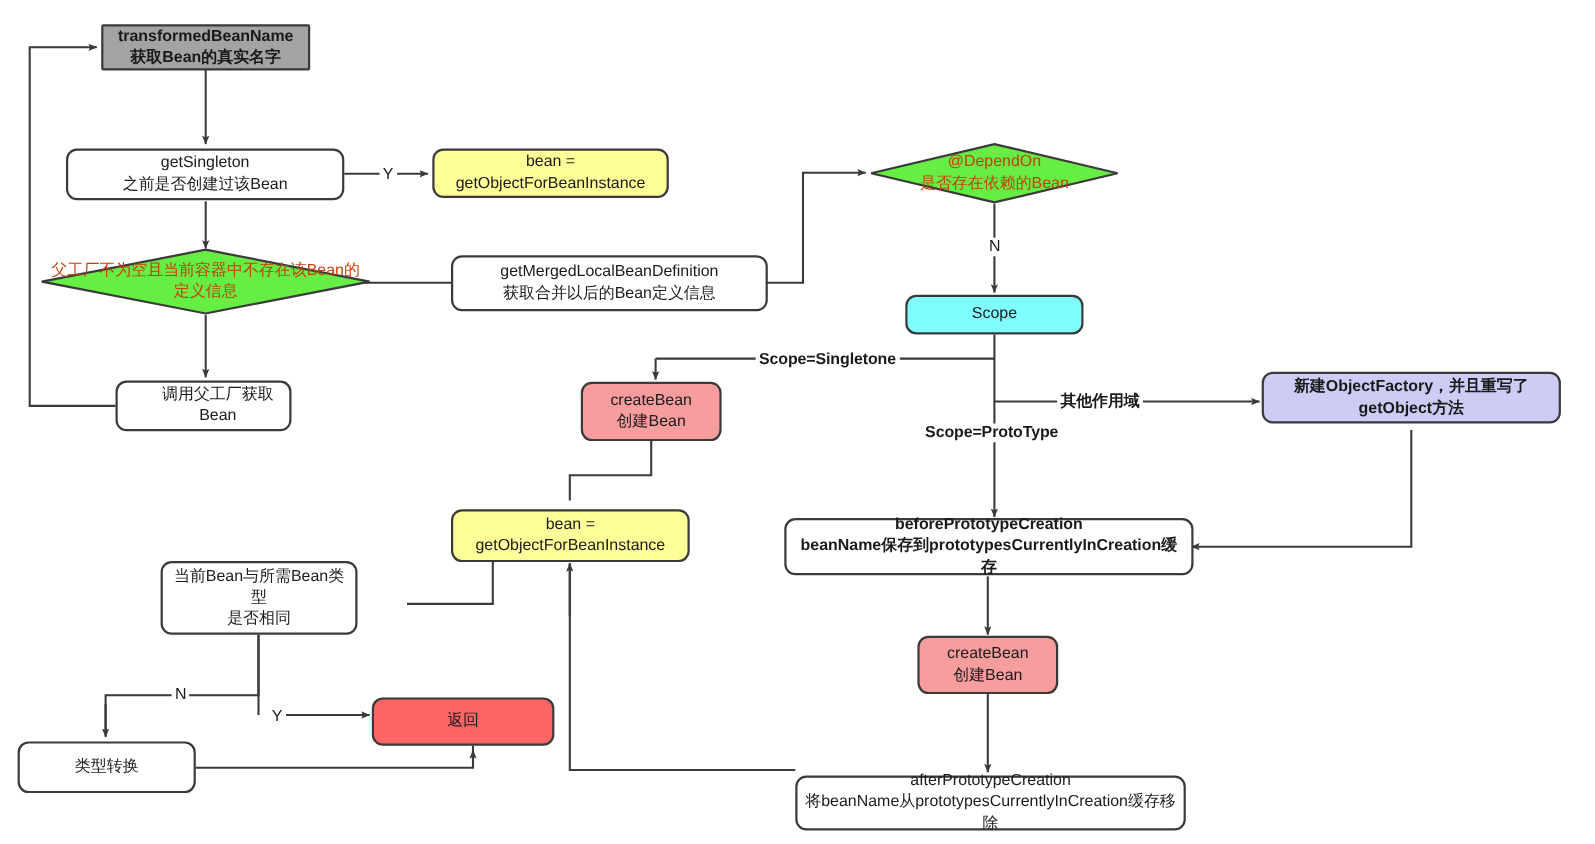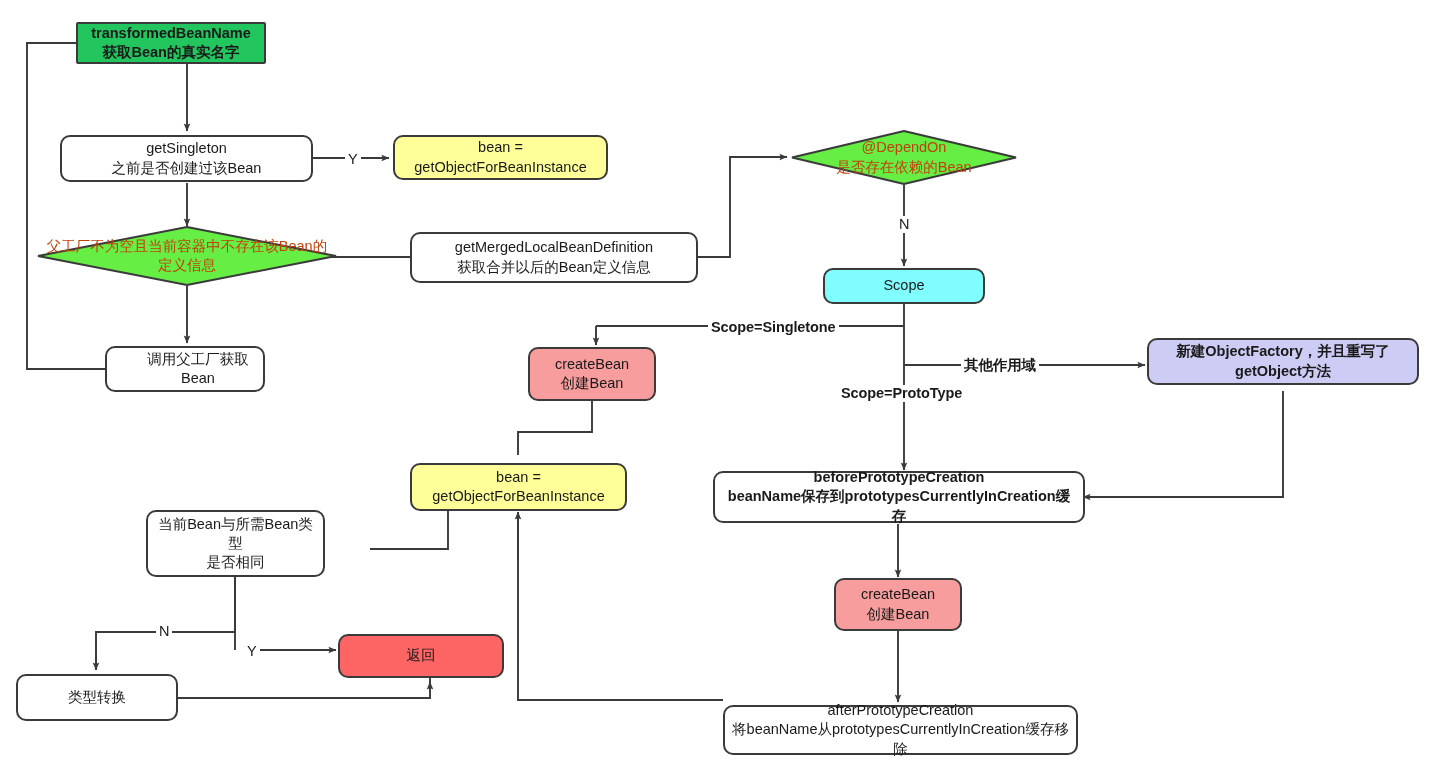"transformedBeanName" div.node { background: #22c55e -> #a3a3a3; left: 76px -> 92px }
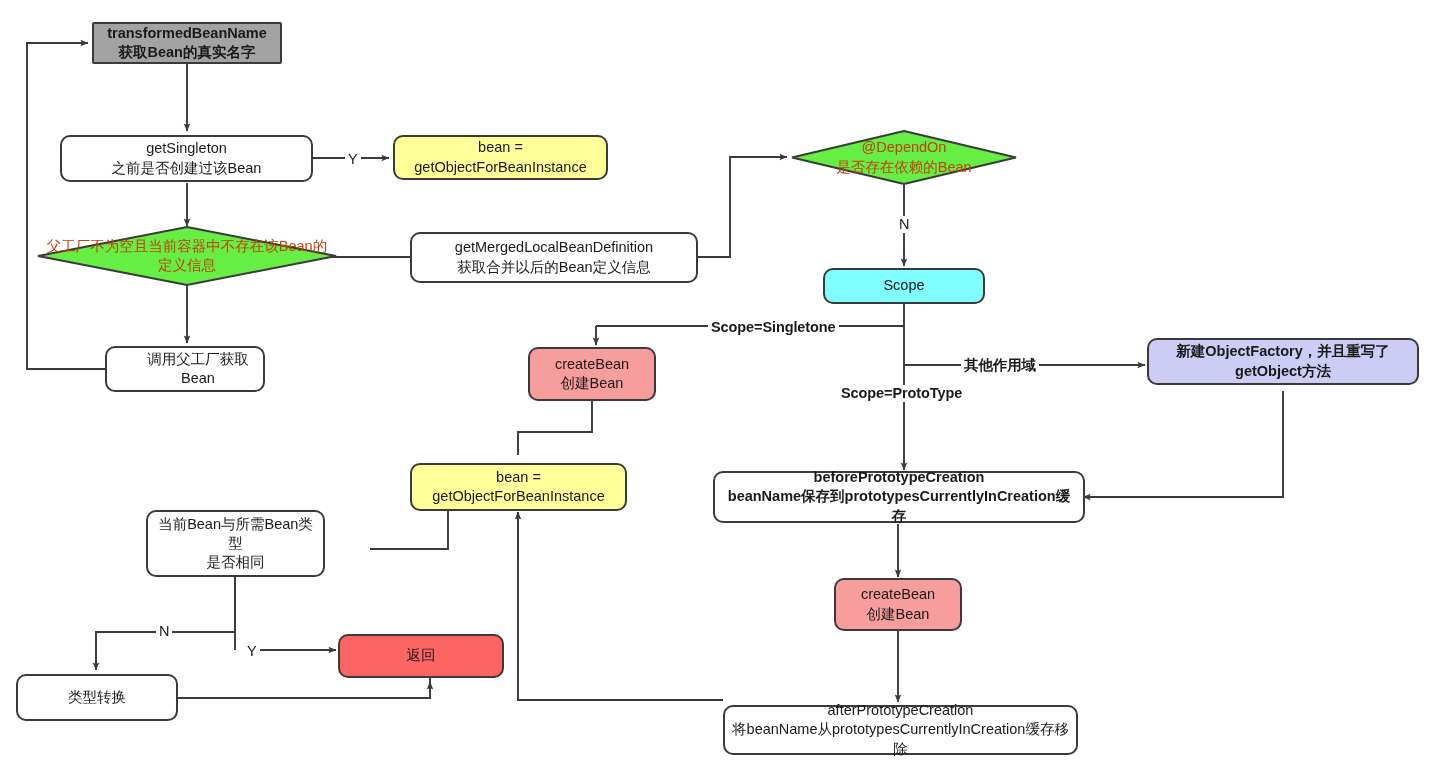"Scope=Singletone" div.edge-label { margin-left: 21px -> none }
